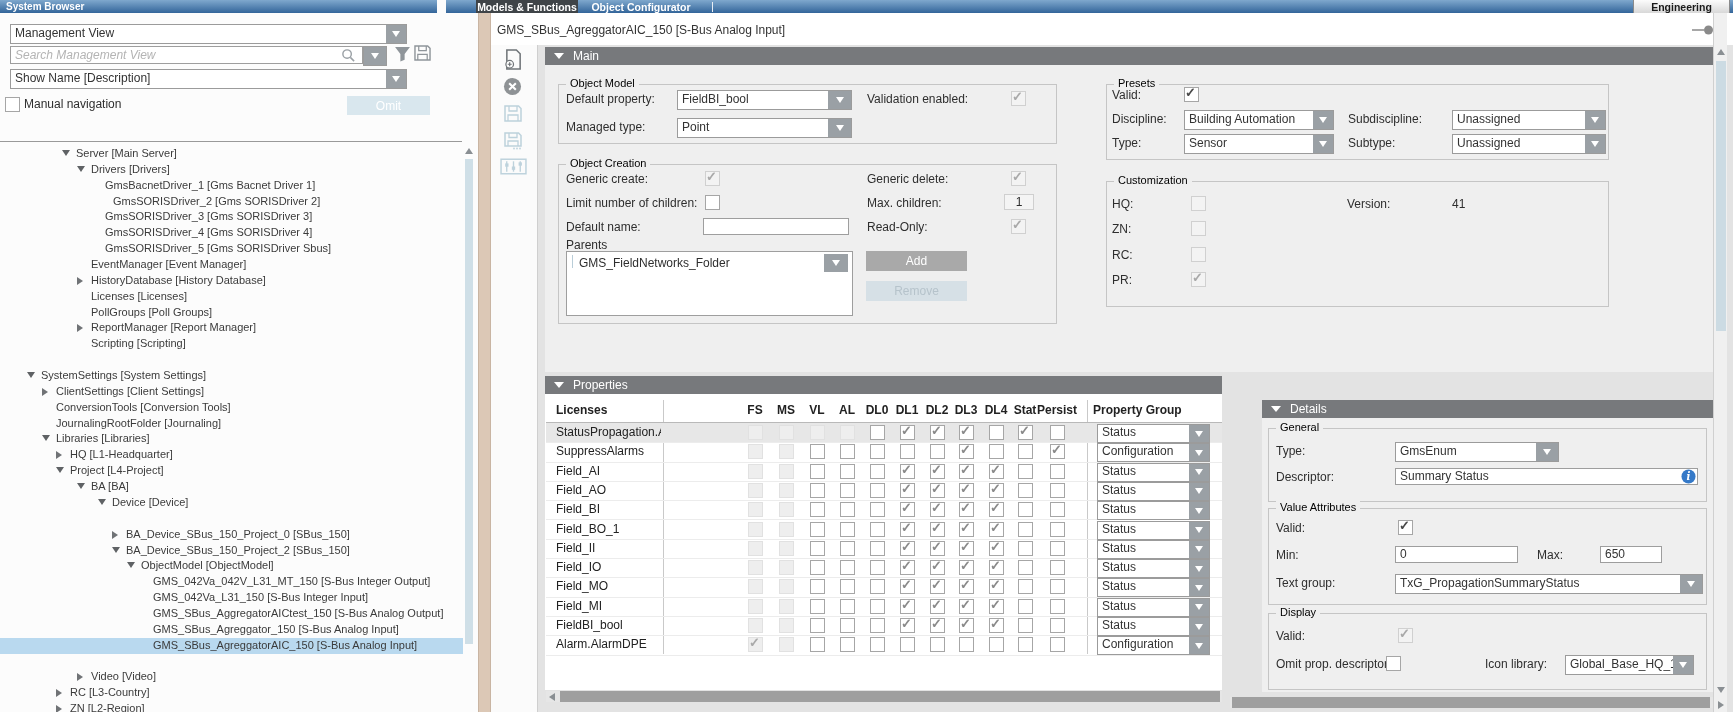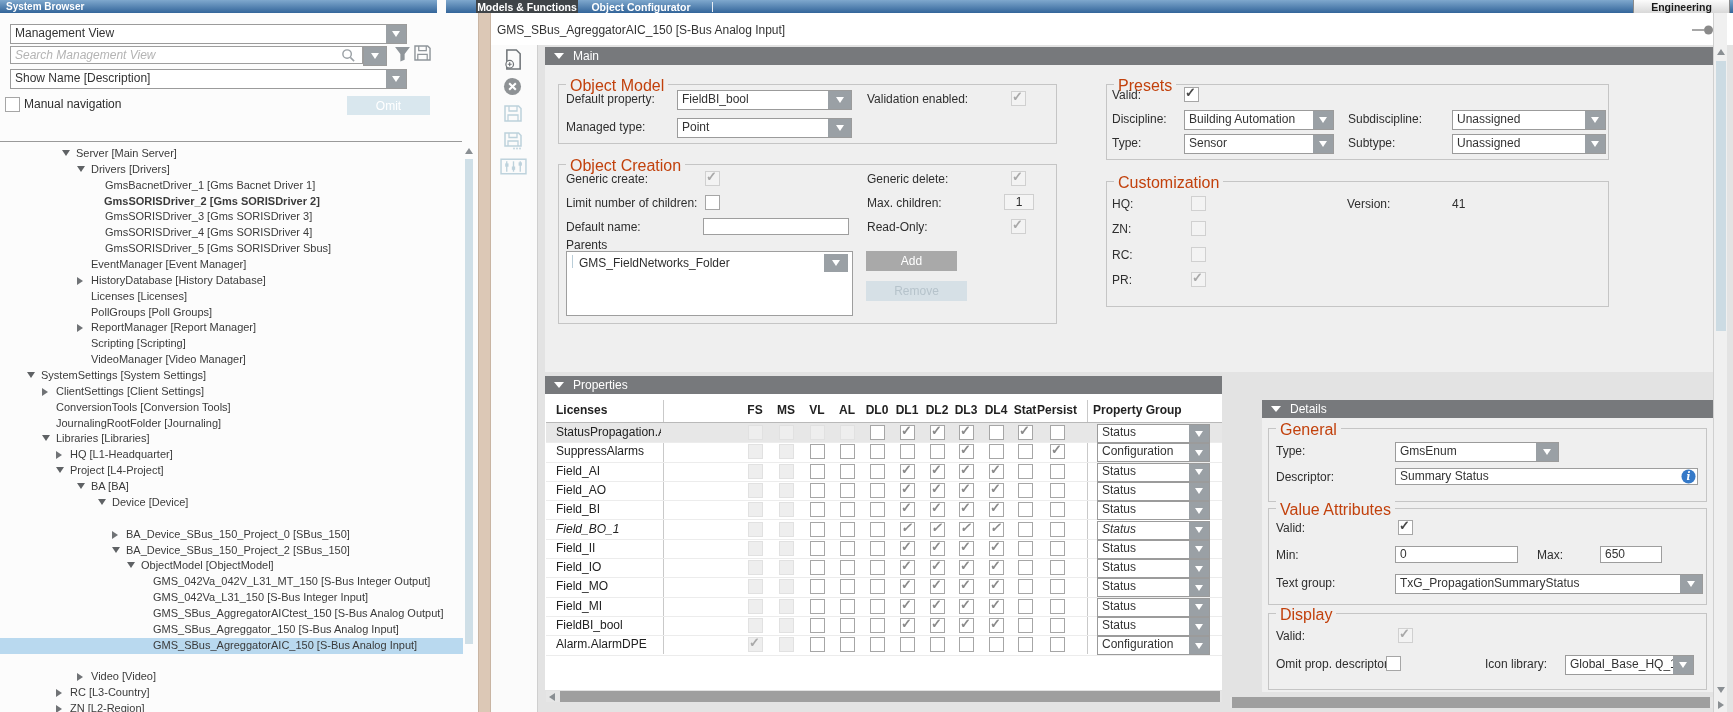"Object Model" .gleg { color: #c2410c -> #000000; font-size: 16px -> 11px }
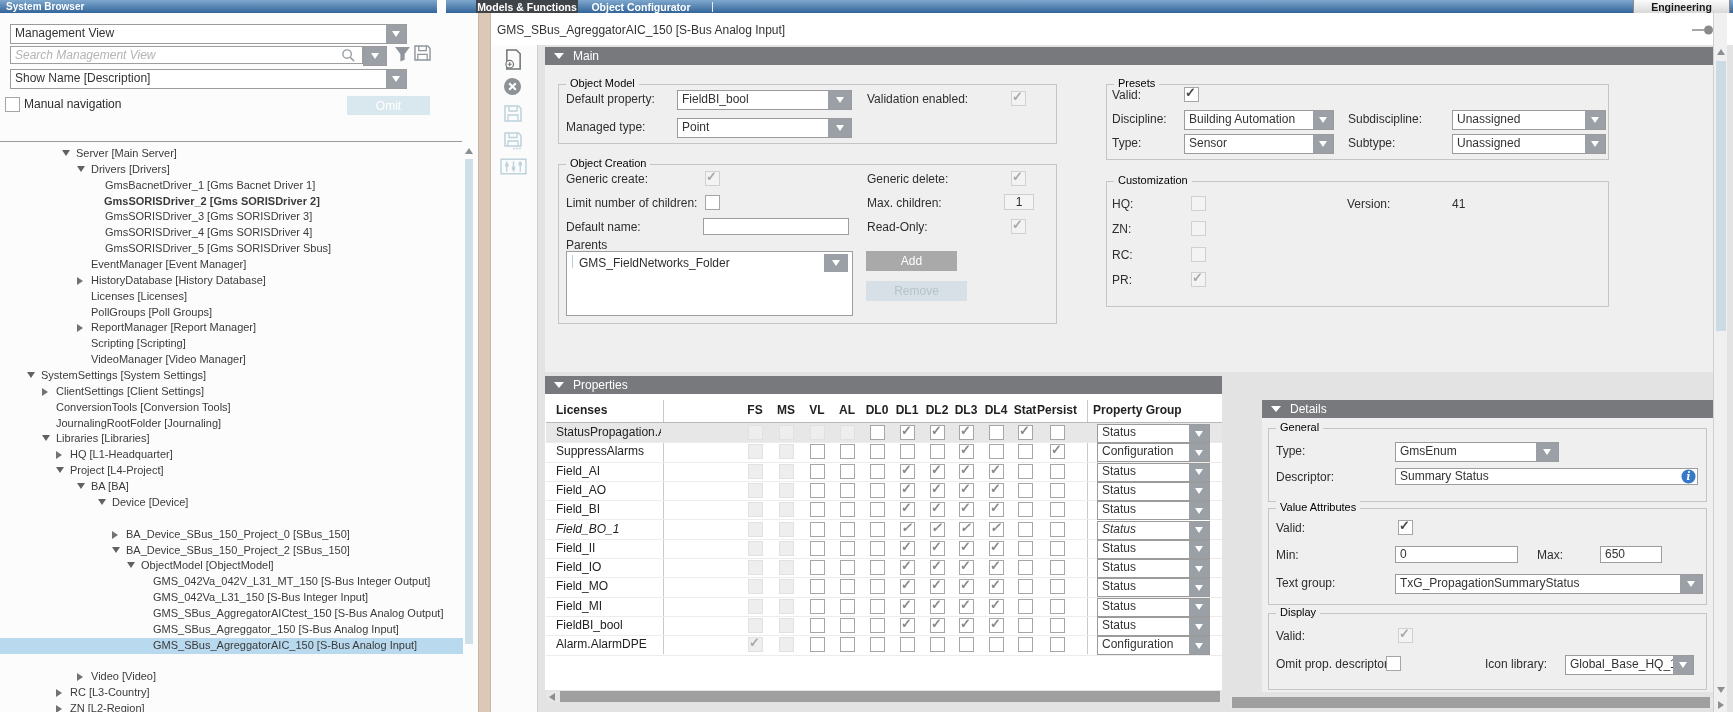"GmsSORISDriver_2 [Gms SORISDriver 2]" span.tlabel { font-weight: bold -> none; left: 104px -> 113px }
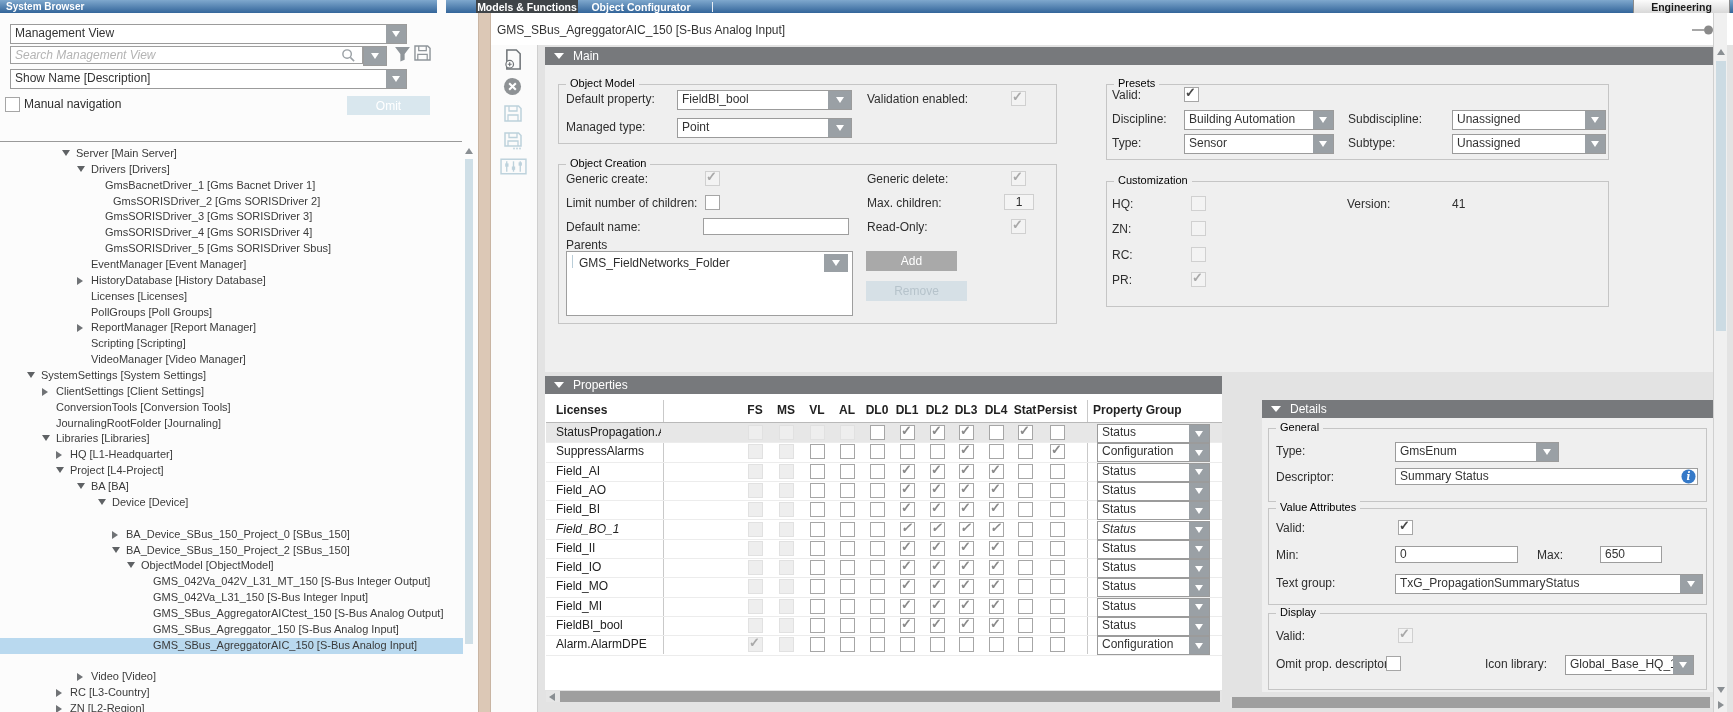"Add" div.btn { width: 91px -> 101px }
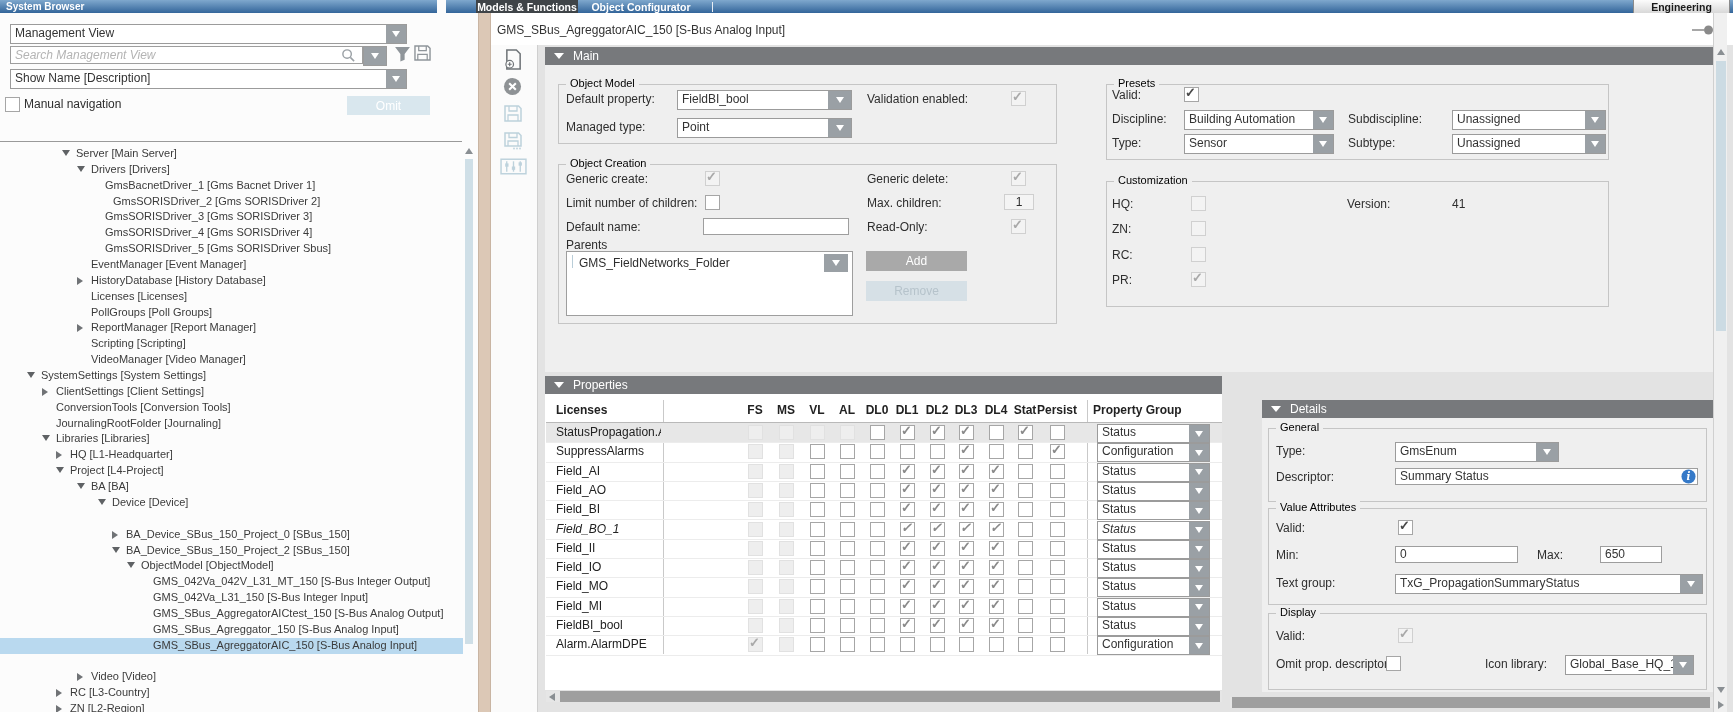"VideoManager [Video Manager]" div.trow { html: <div> <span>VideoManager [Video Manager]</span> </div> -> none }
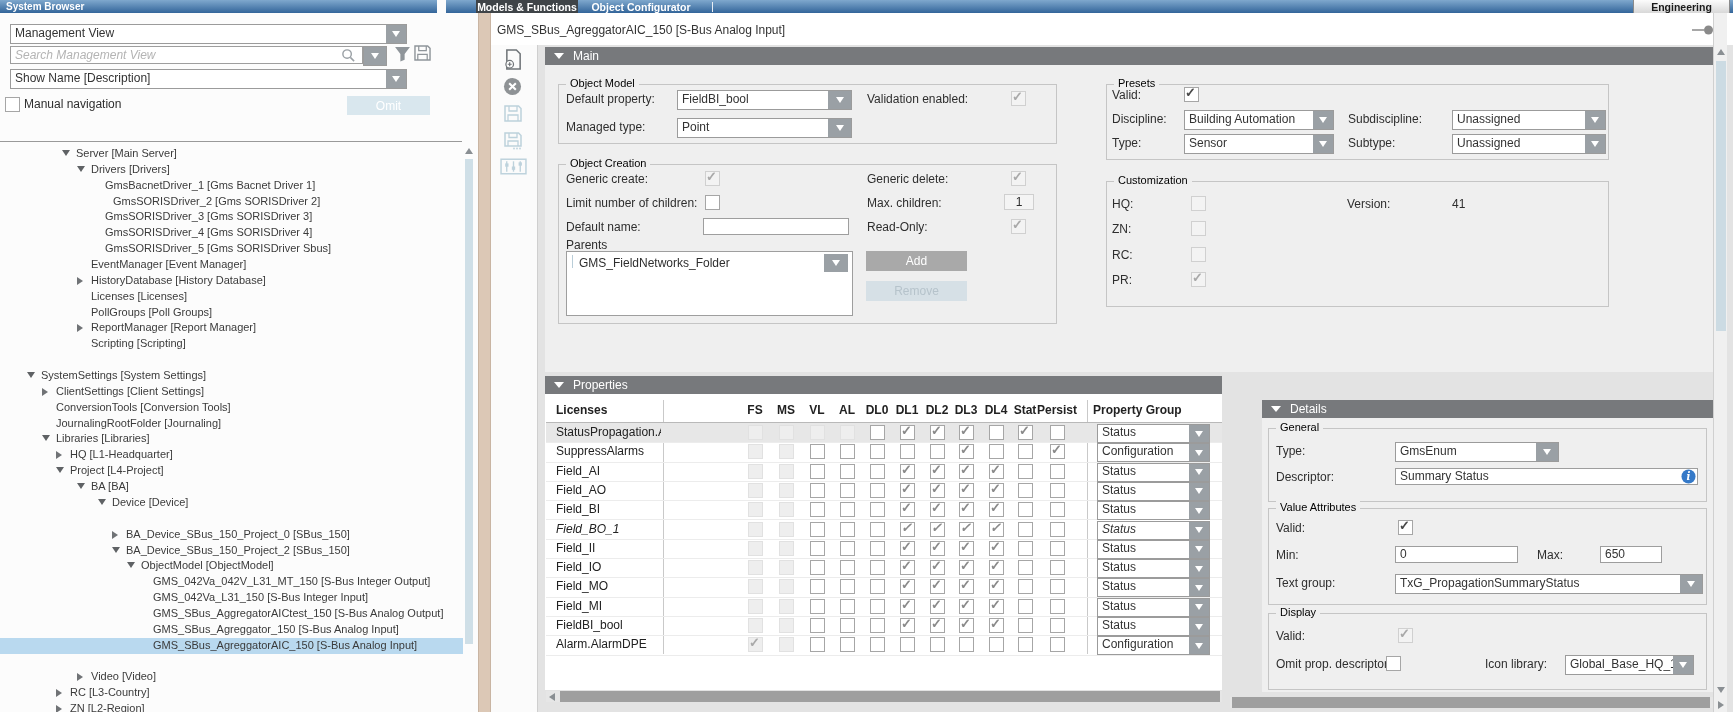"Field_BO_1" div.prow { font-style: italic -> none }
